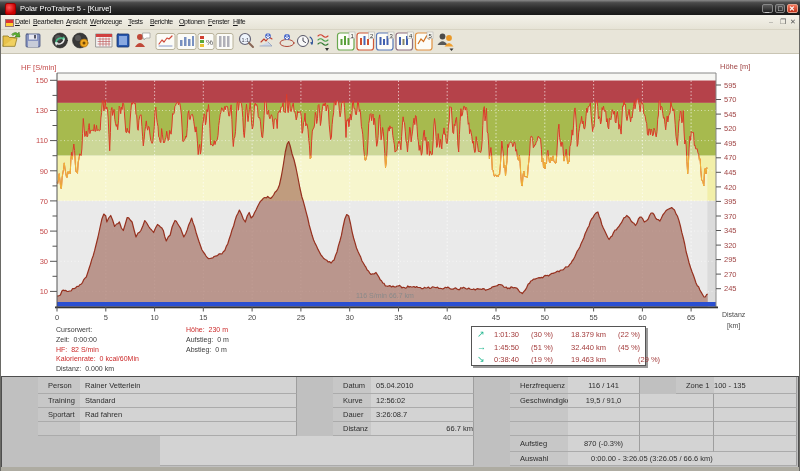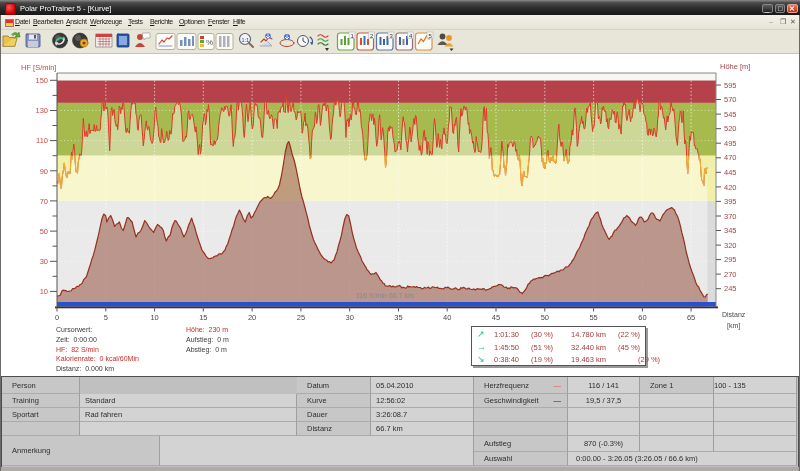"14.780 km" div.abs { text: 14.780 -> 18.379 }
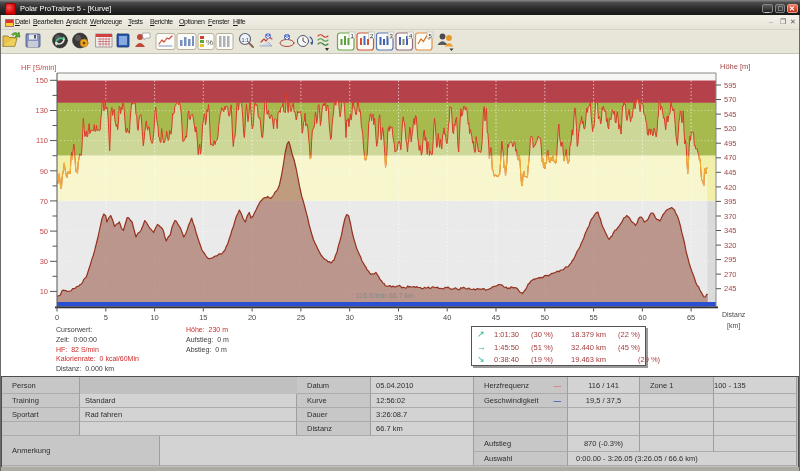"Person" .lab { margin-left: none -> 36px }
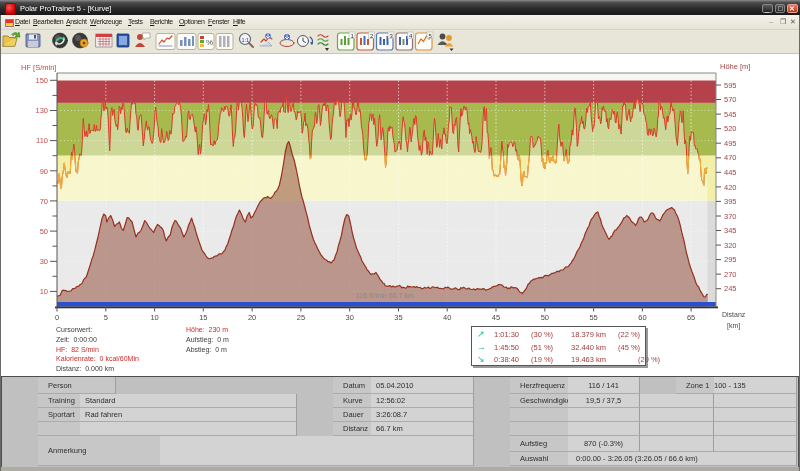"Rainer Vetterlein" div.cell { html: none -> <div>Rainer Vetterlein</div> }
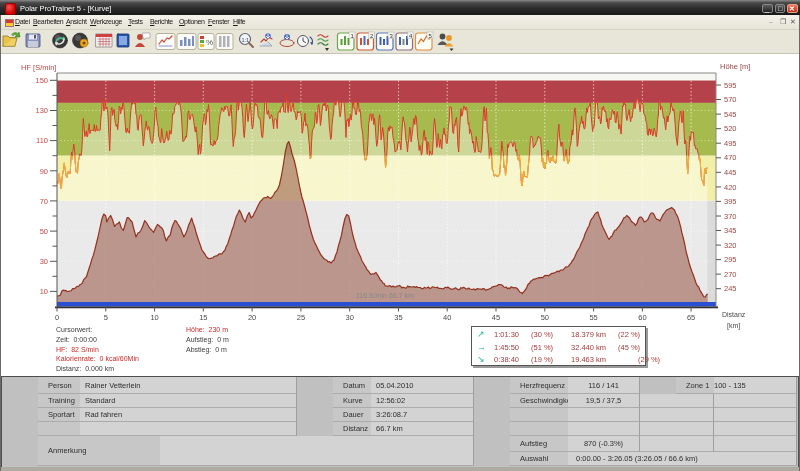"19,5 / 37,5" div.cell { text: 37,5 -> 91,0 }
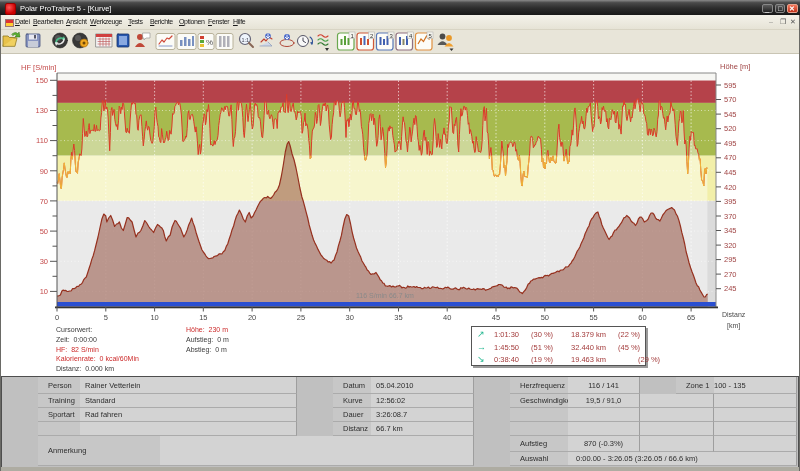"66.7 km" div.cell { text-align: none -> right }
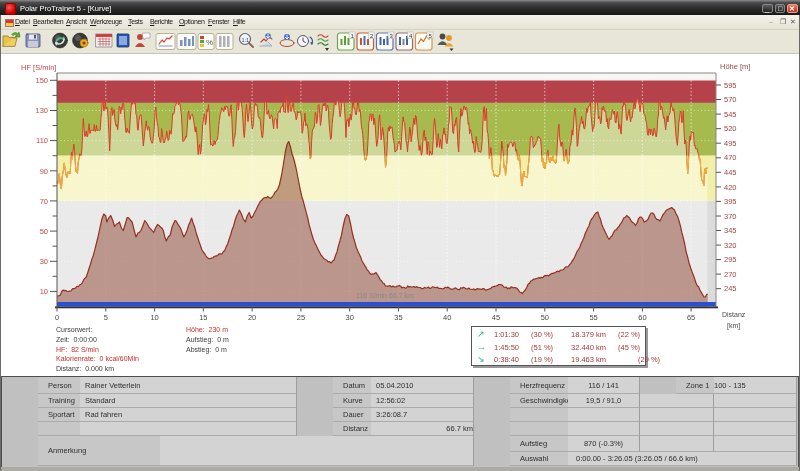"Anmerkung" div.cell { html: <div>Anmerkung</div> -> none }
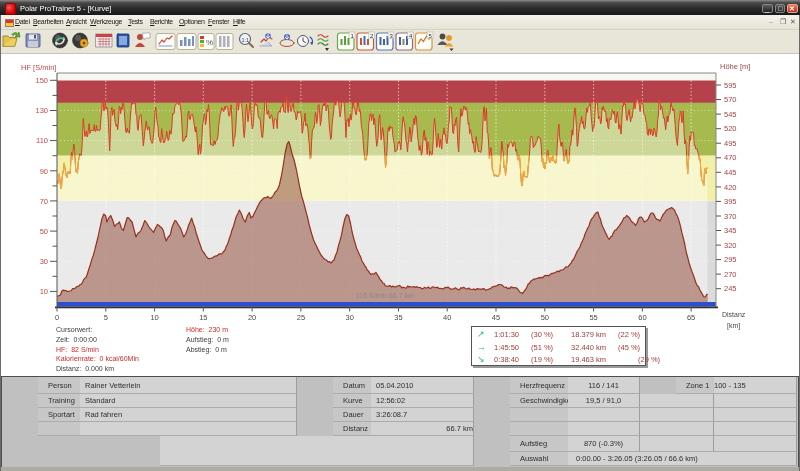"0:00.00 - 3:26.05 (3:26.05 /" span { margin-left: 3px -> 18px }
